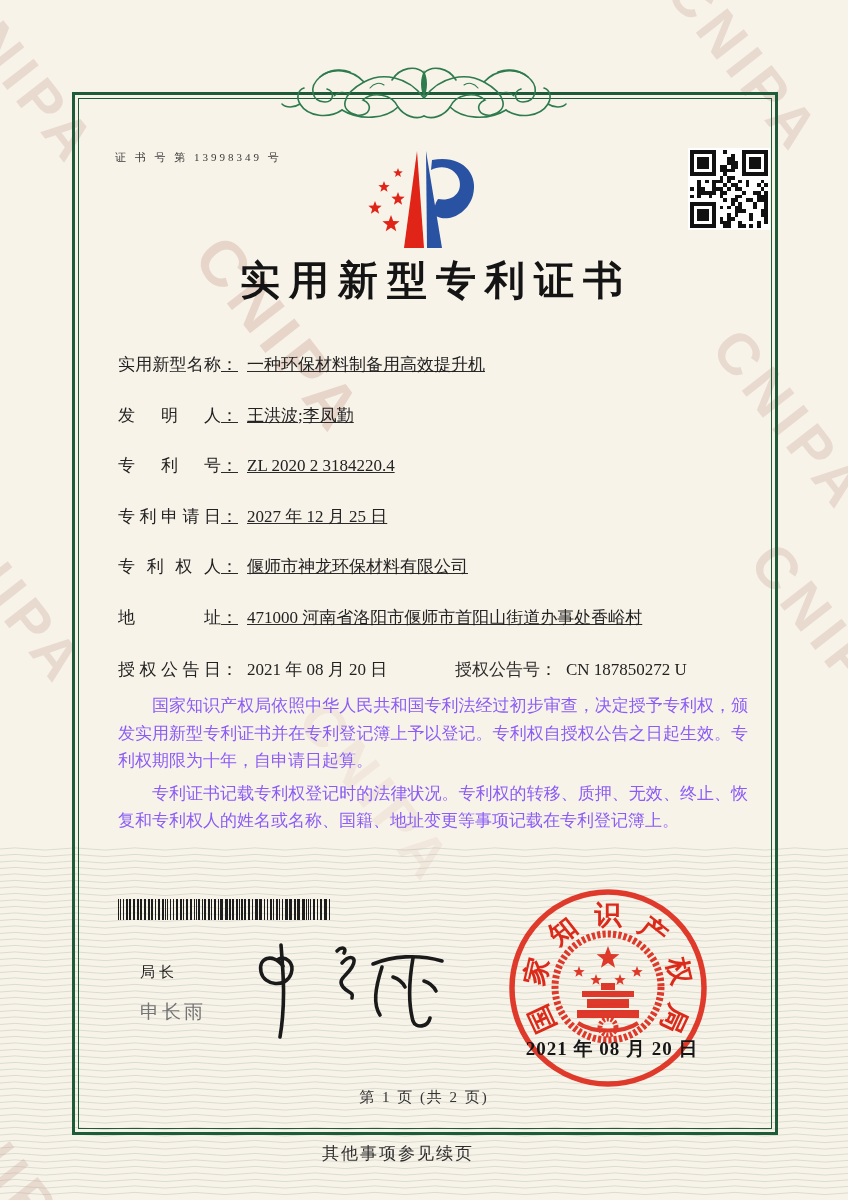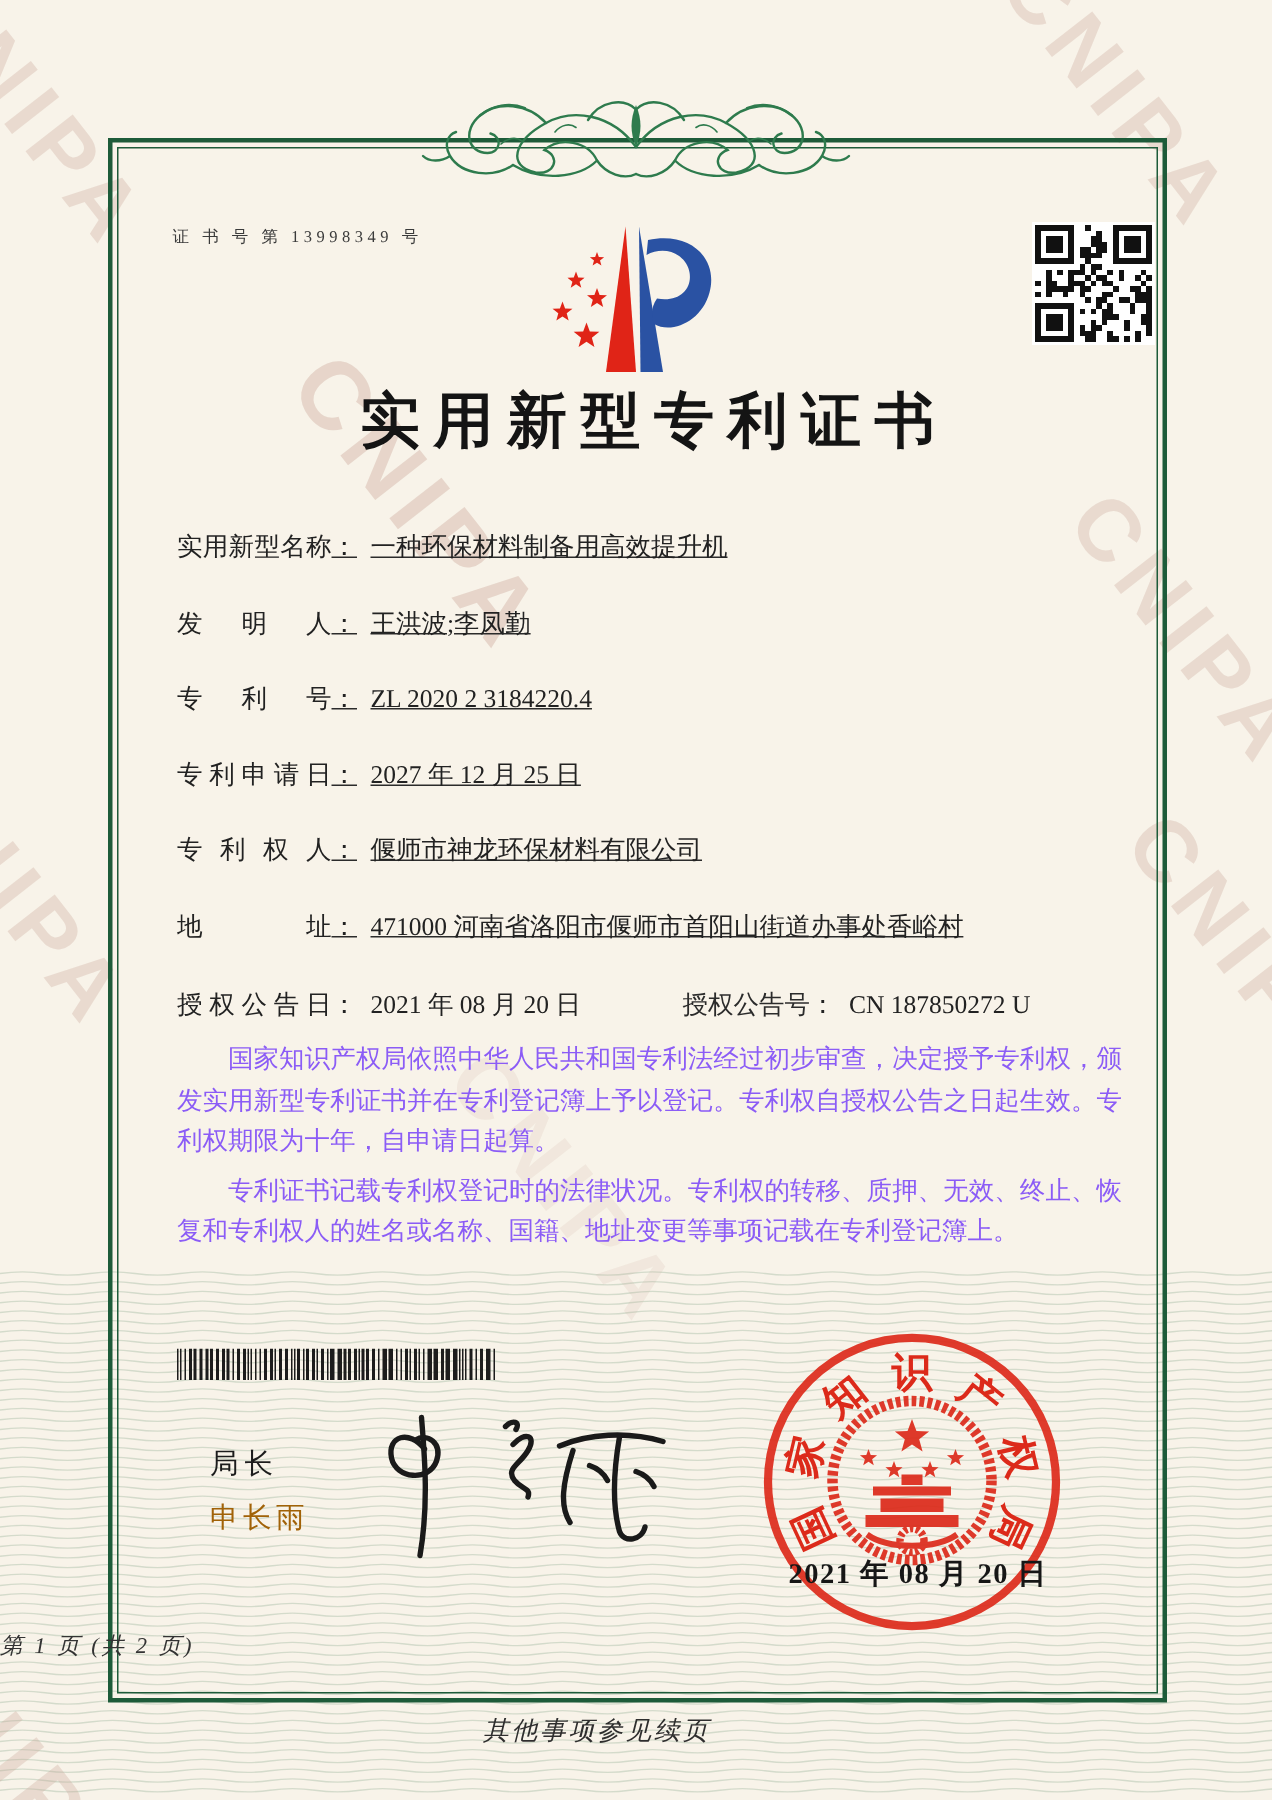"局长" .sig-title { font-size: 19px -> 15px }
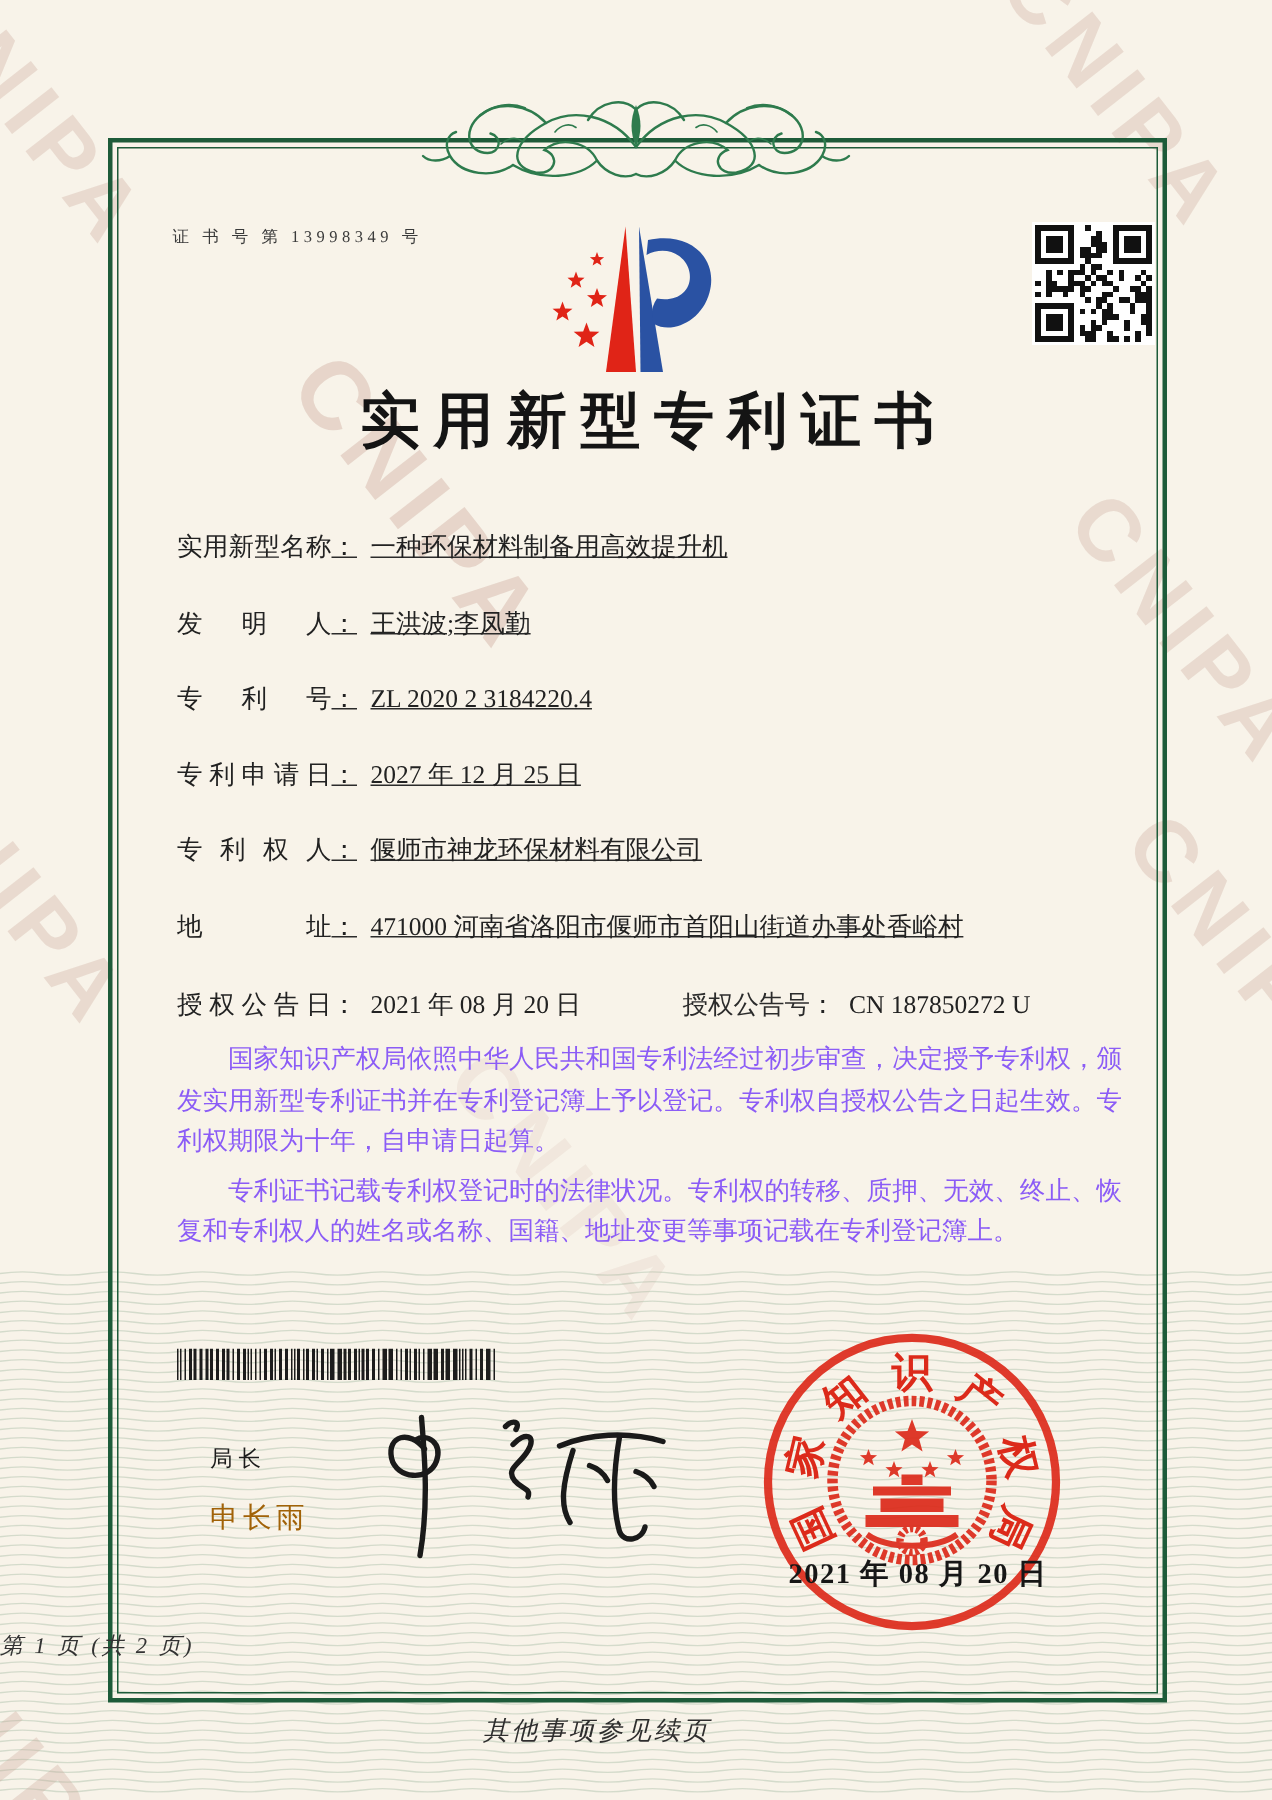"申长雨" .sig-name { color: #a16207 -> #737373 }
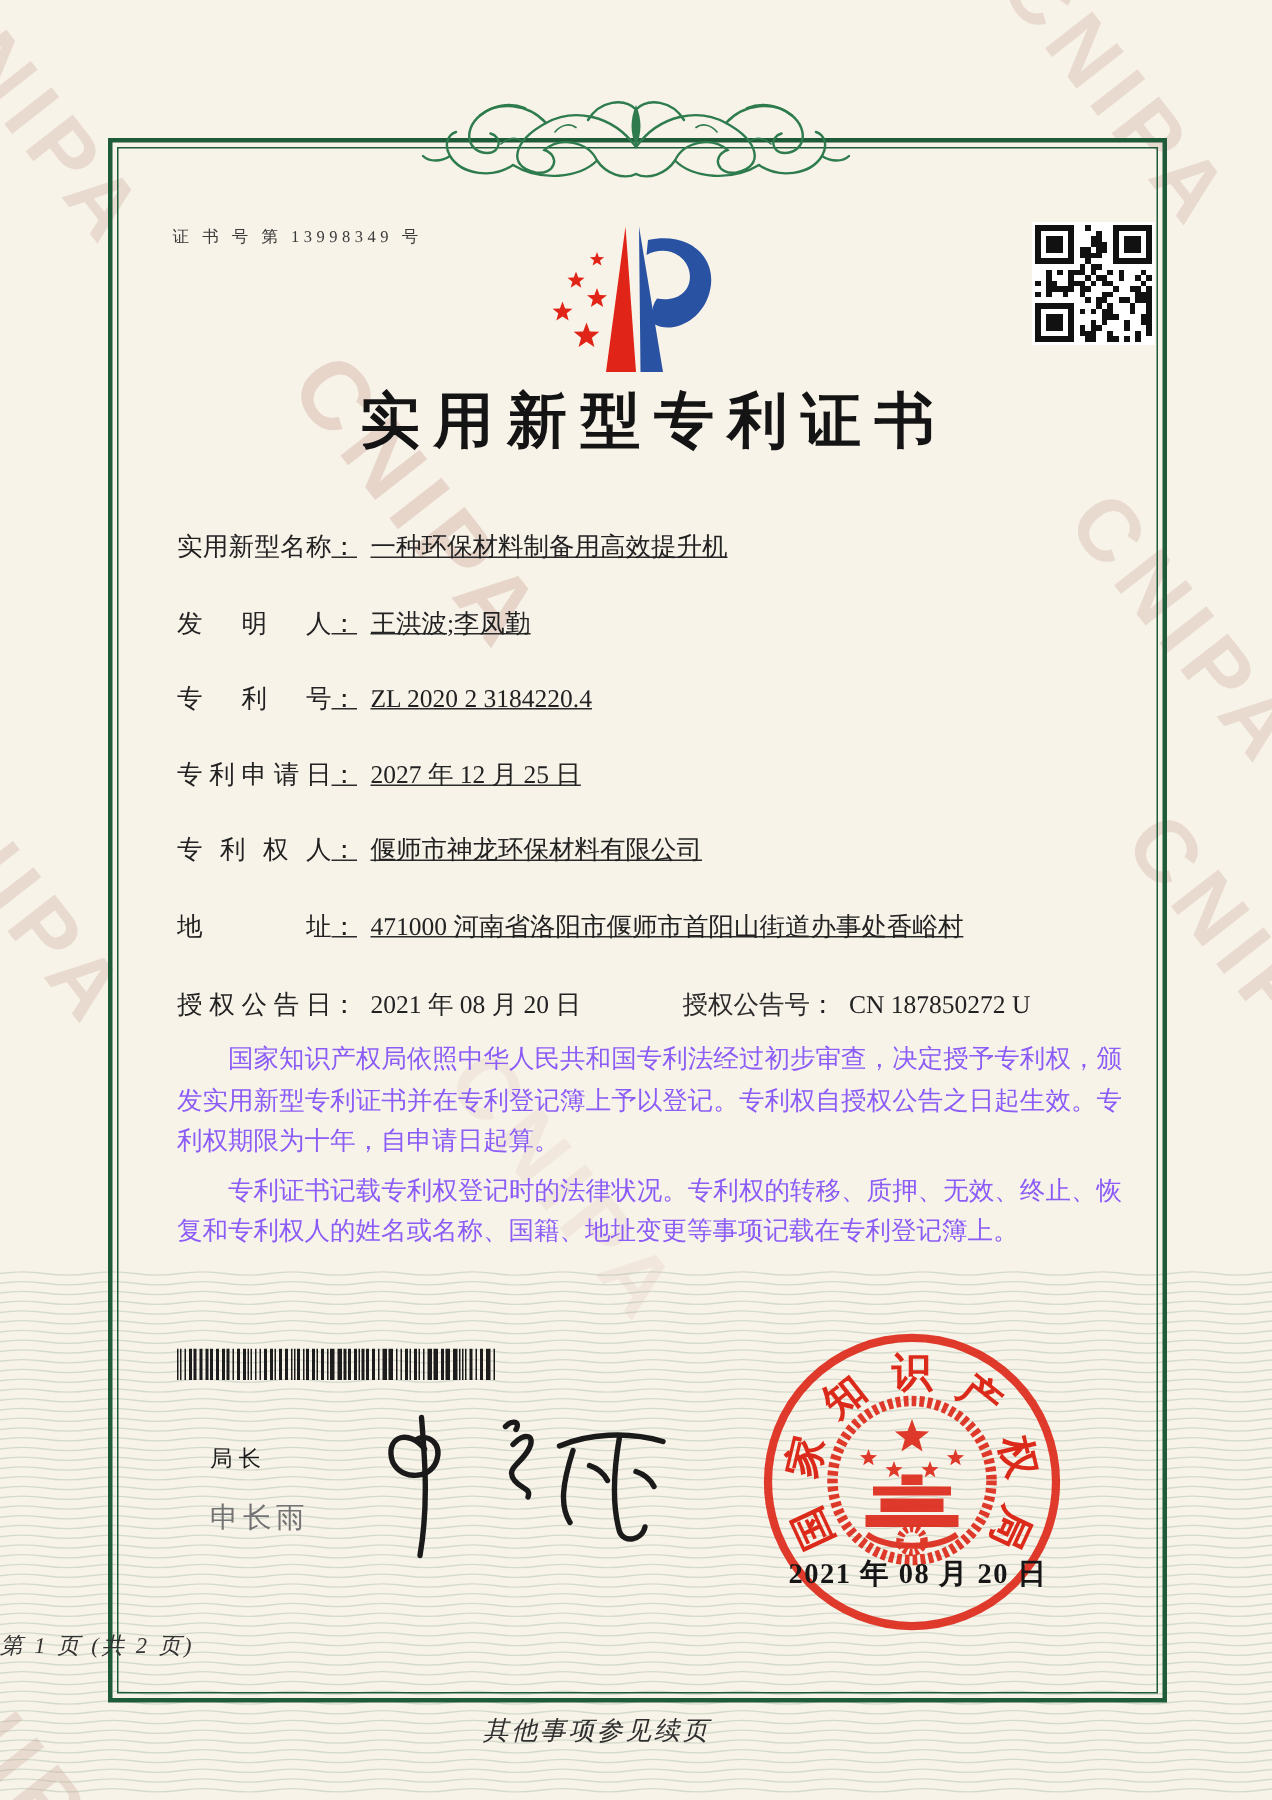"第 1 页 (共 2" .page-num { font-style: italic -> none; text-align: left -> center }
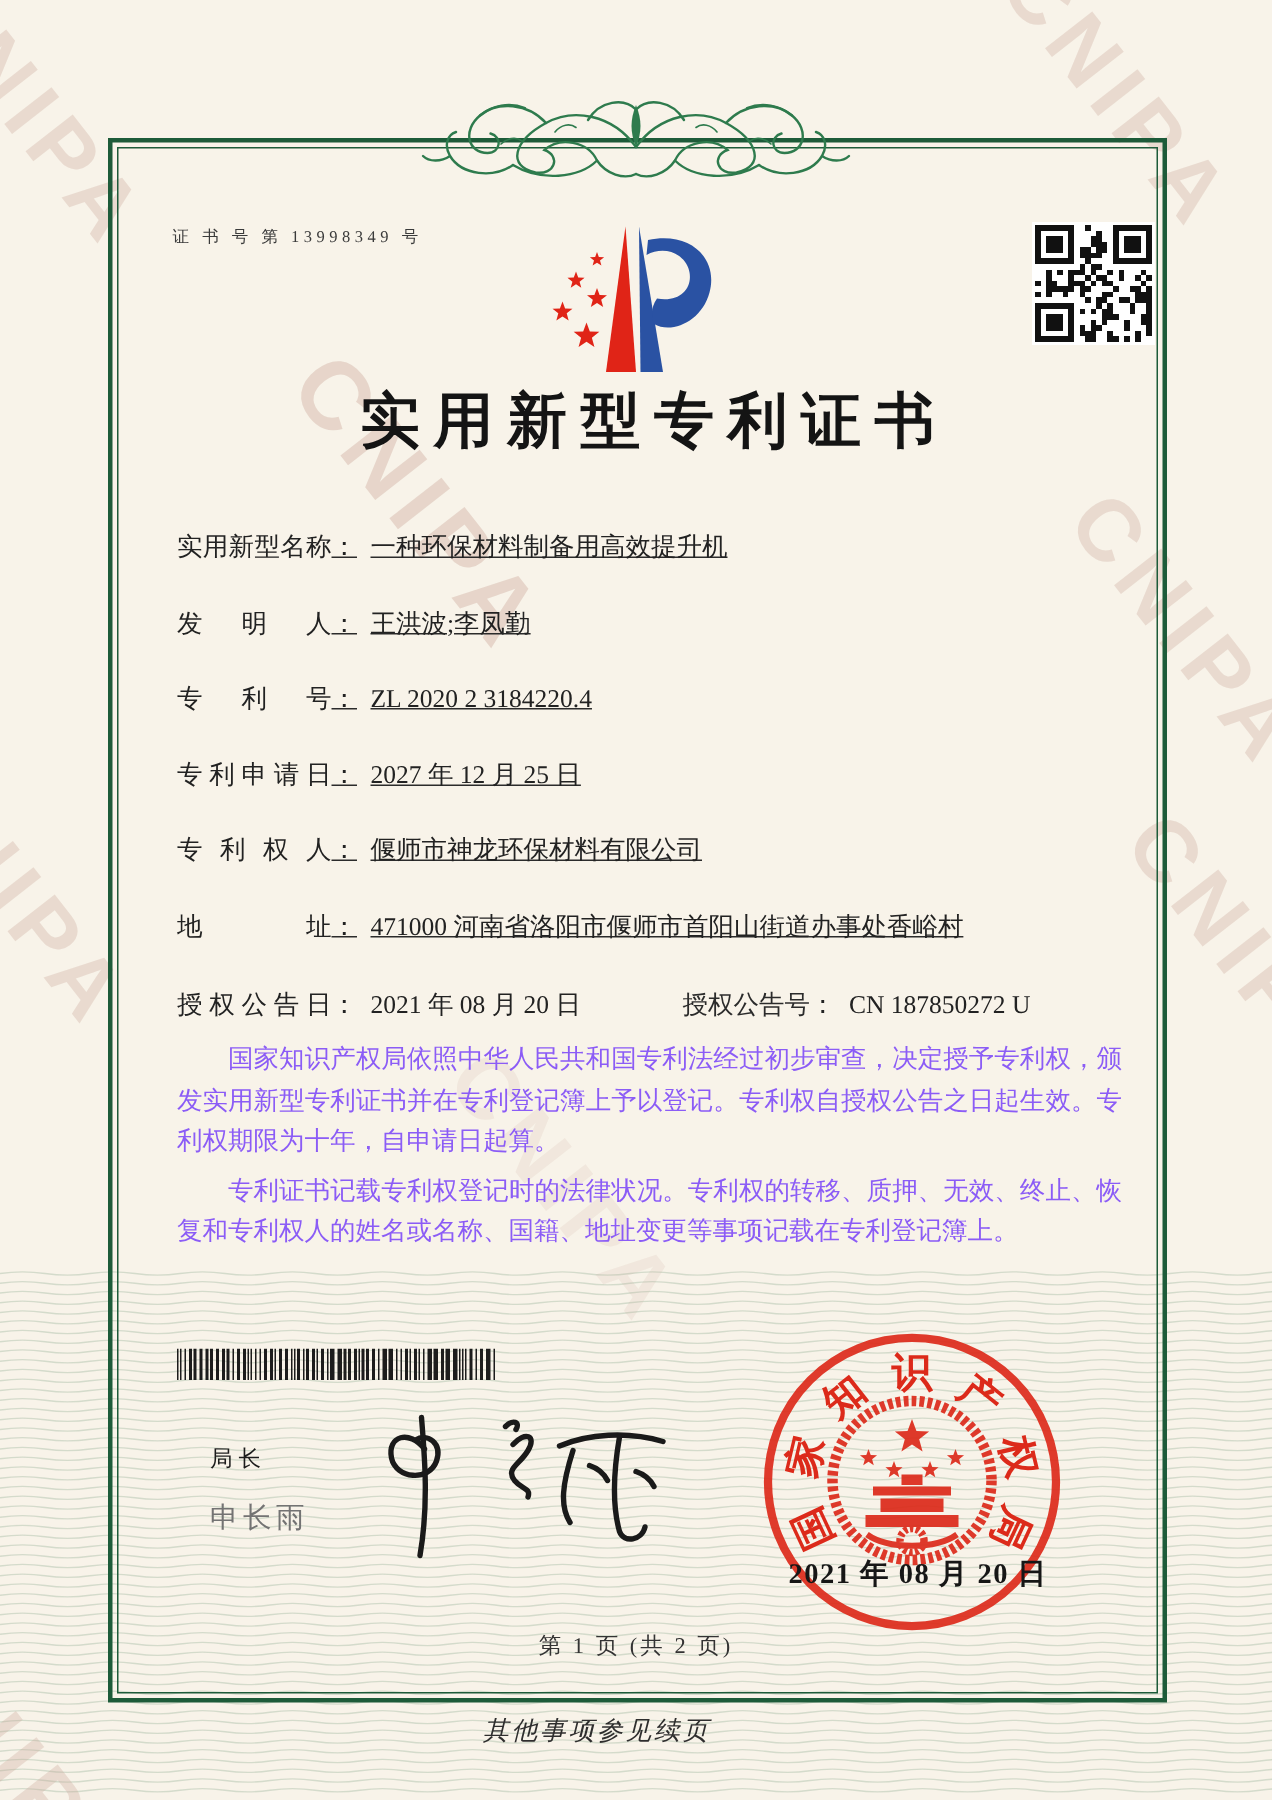"其他事项参见续页" .note { font-style: italic -> none }
